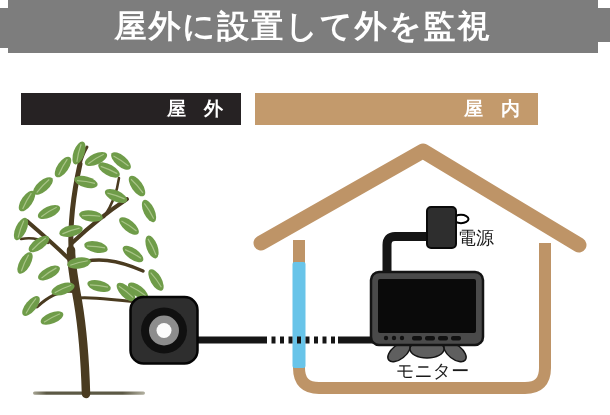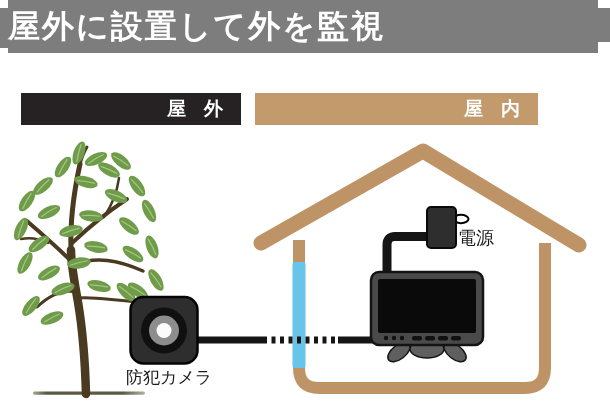"屋外に設置して外を監視" .banner-main { justify-content: none -> center }
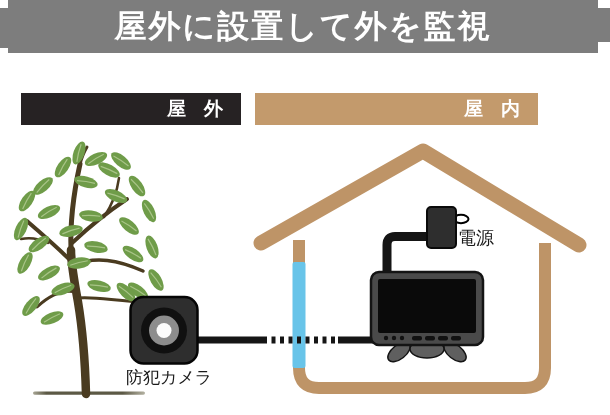"防犯カメラ" div.obj-label { html: <div>防犯カメラ</div> -> none }
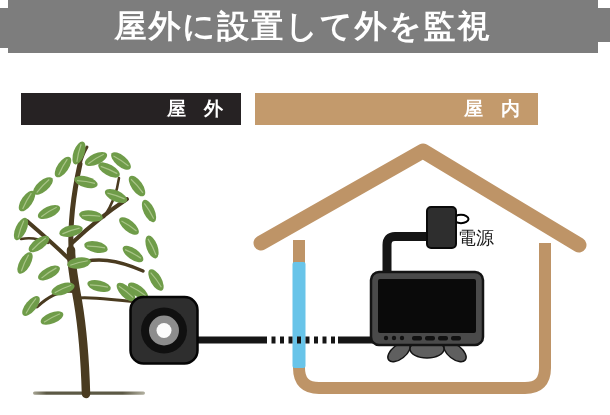"モニター" div.obj-label { html: none -> <div>モニター</div> }
